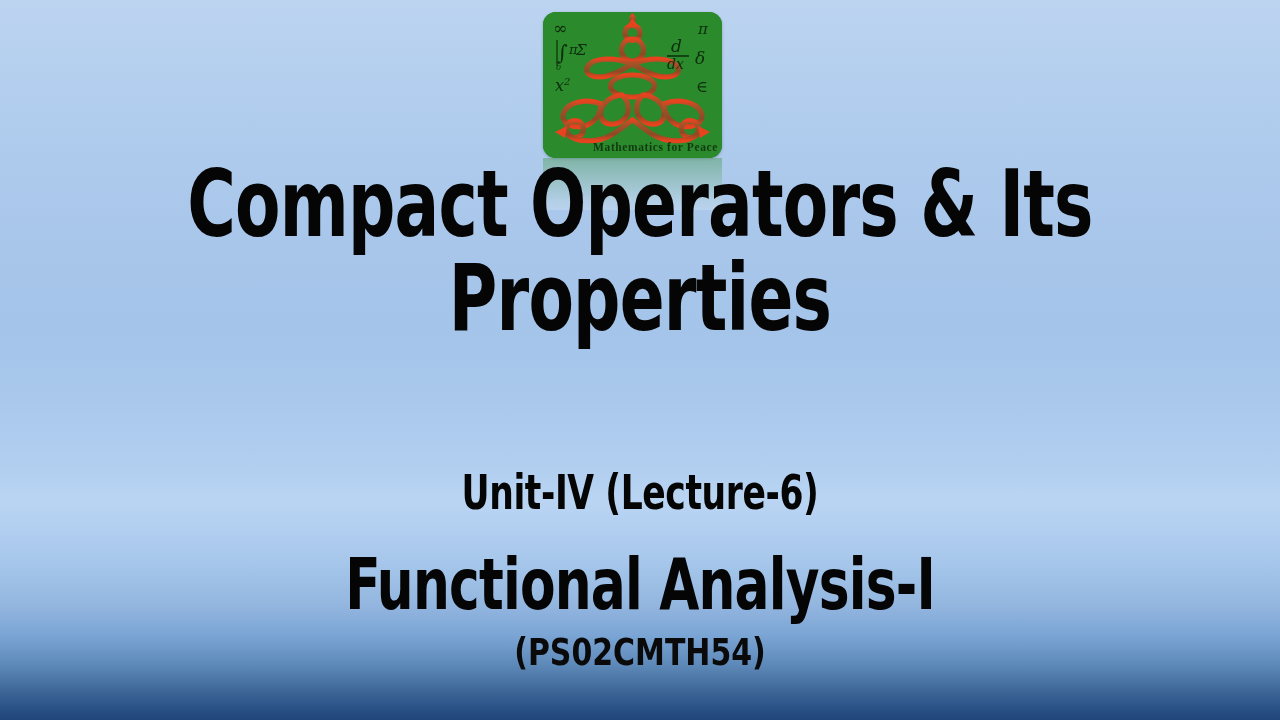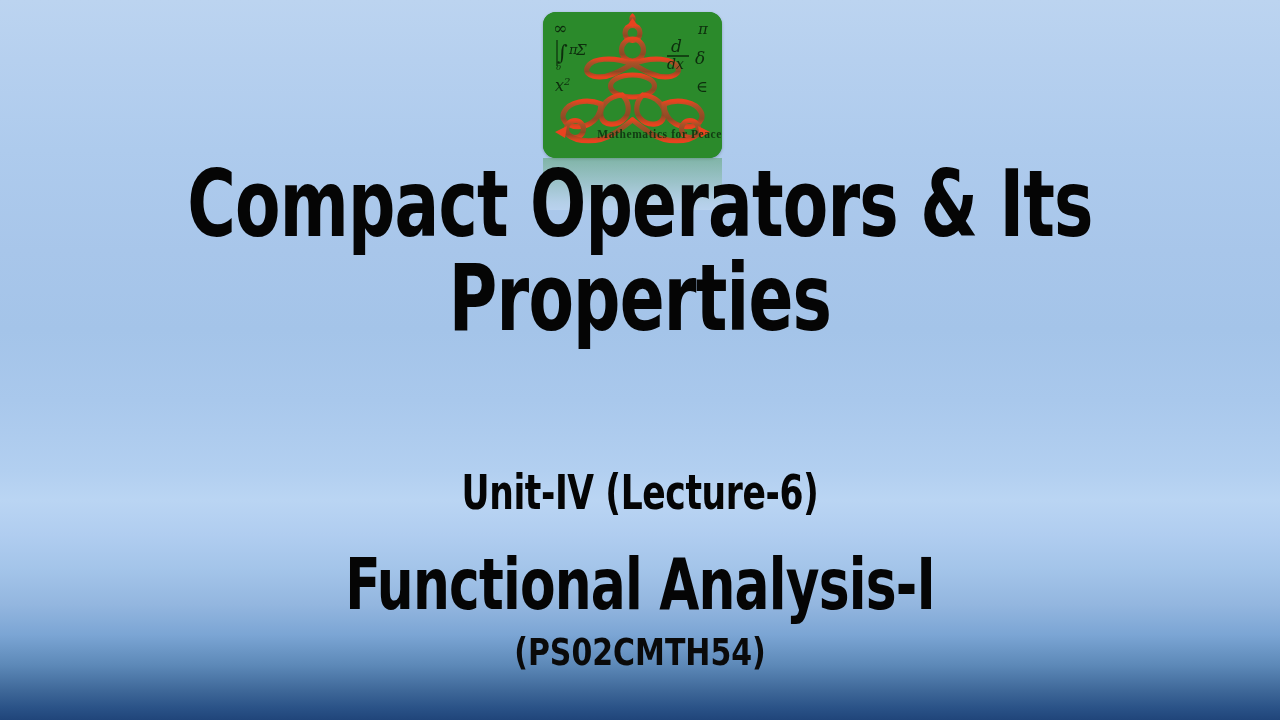"Mathematics for Peace" .logo-caption { bottom: 18px -> 5px; text-align: right -> center }
